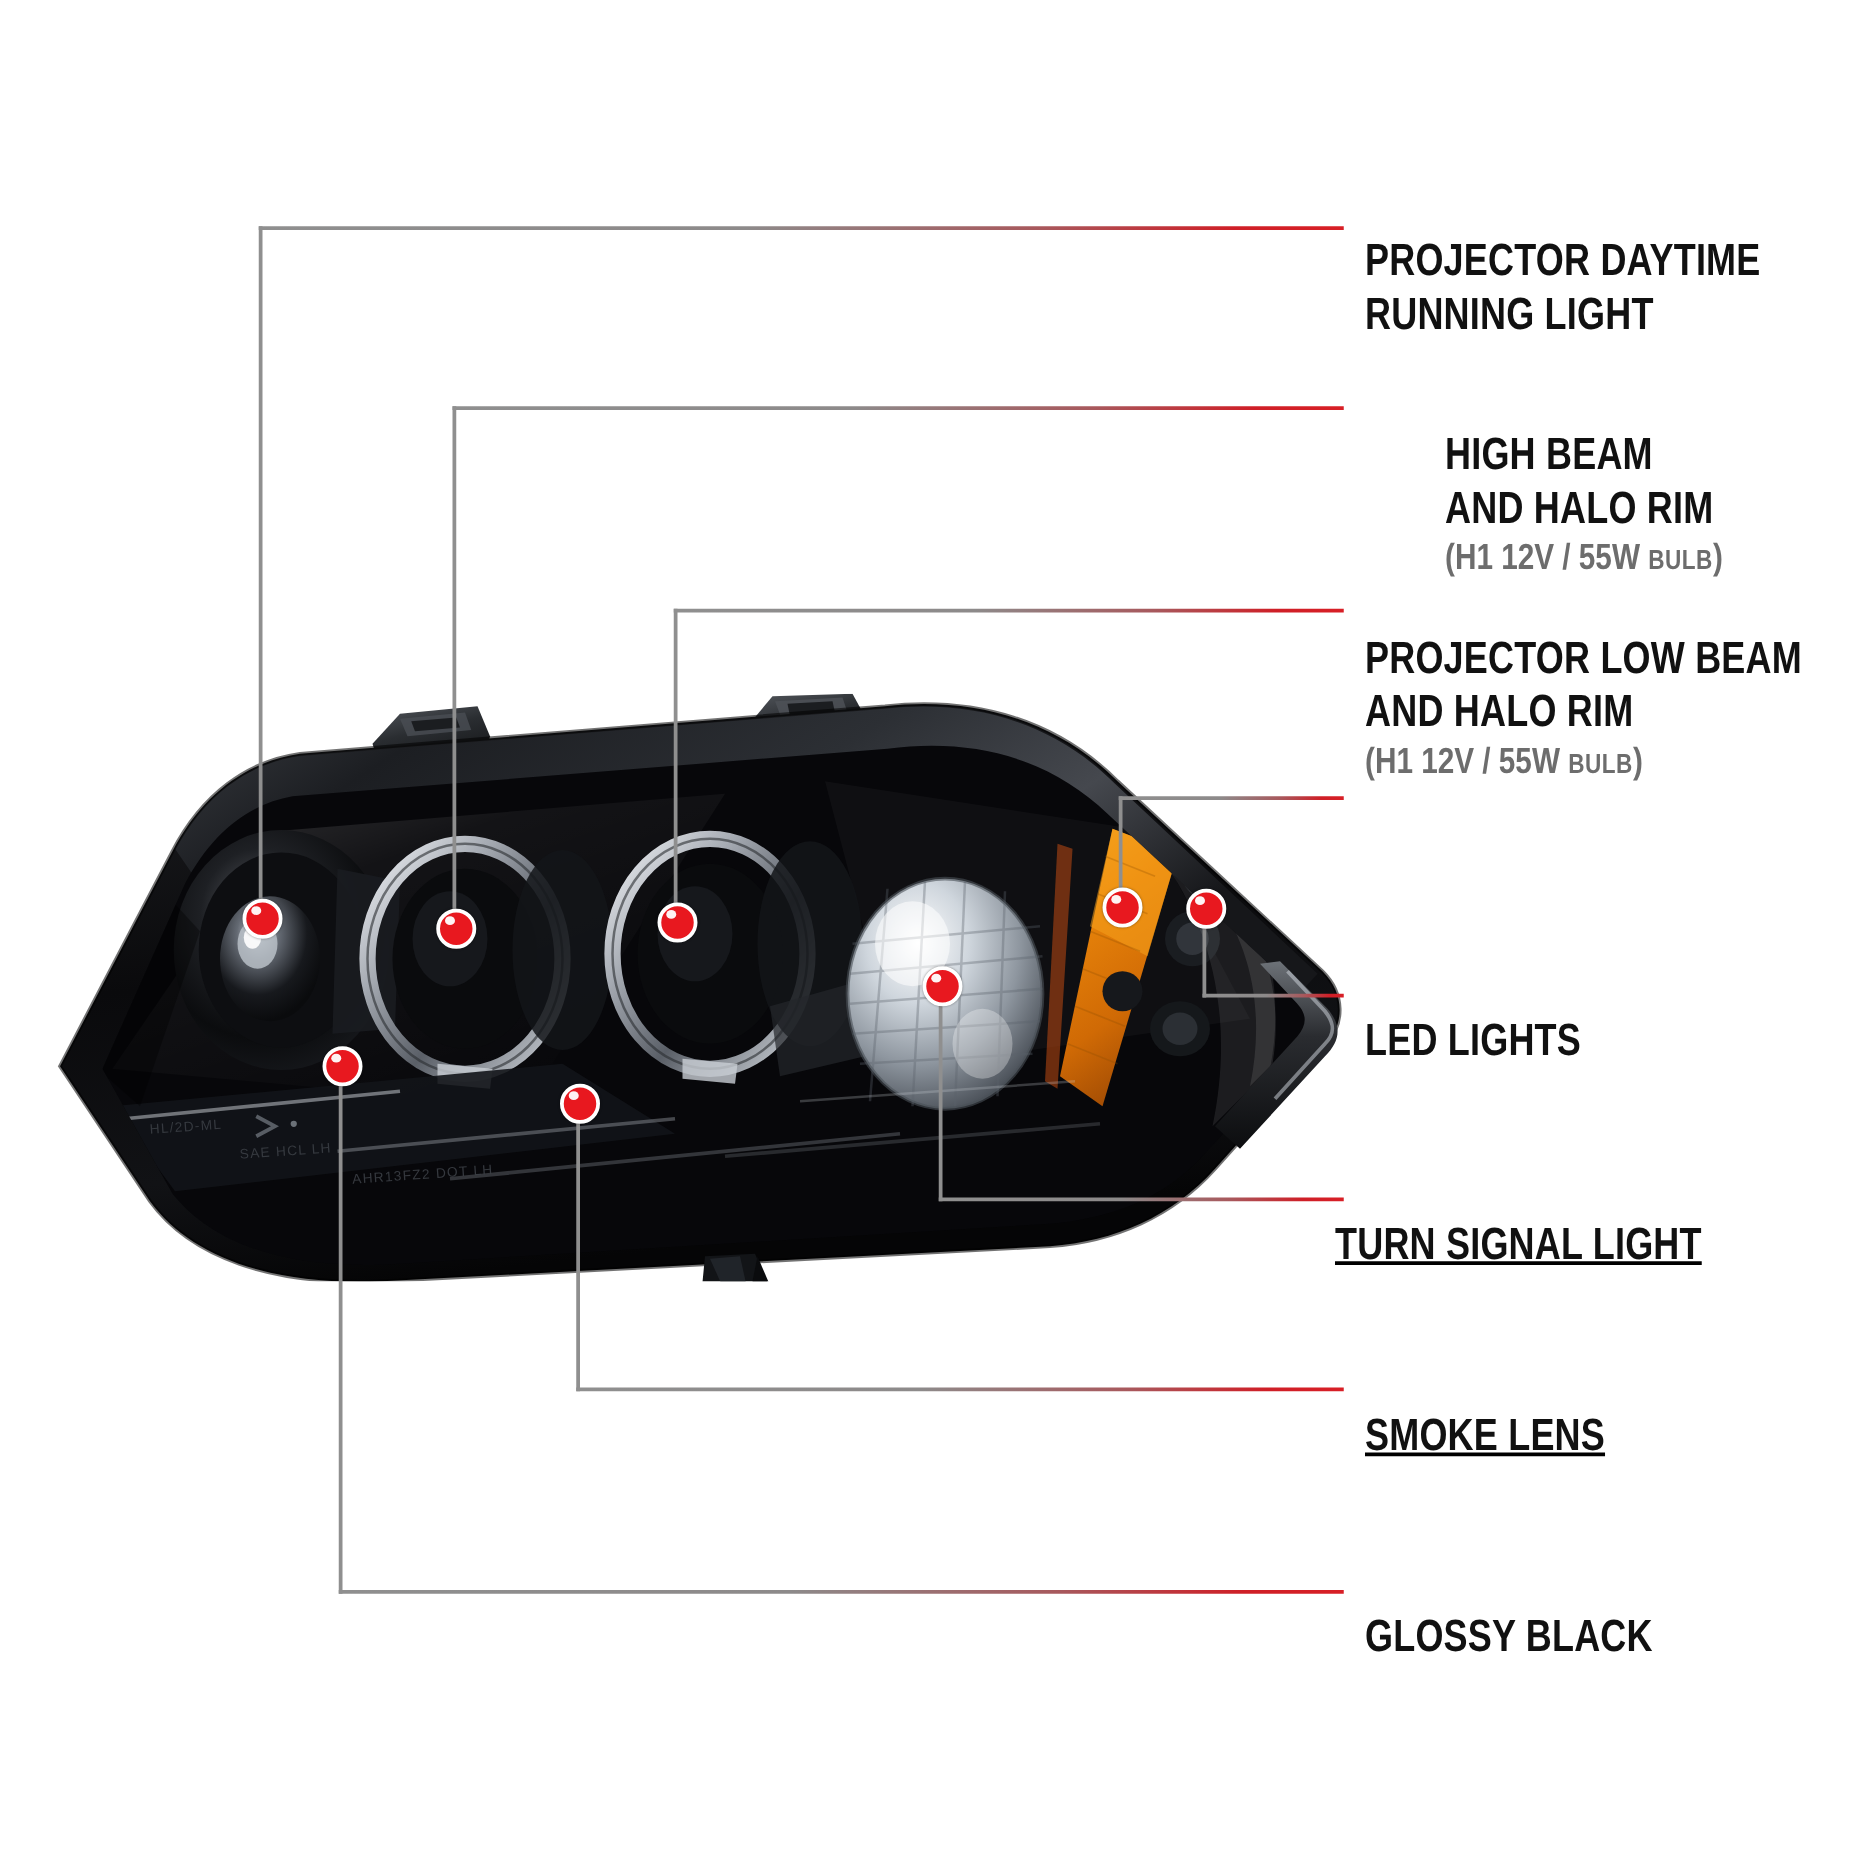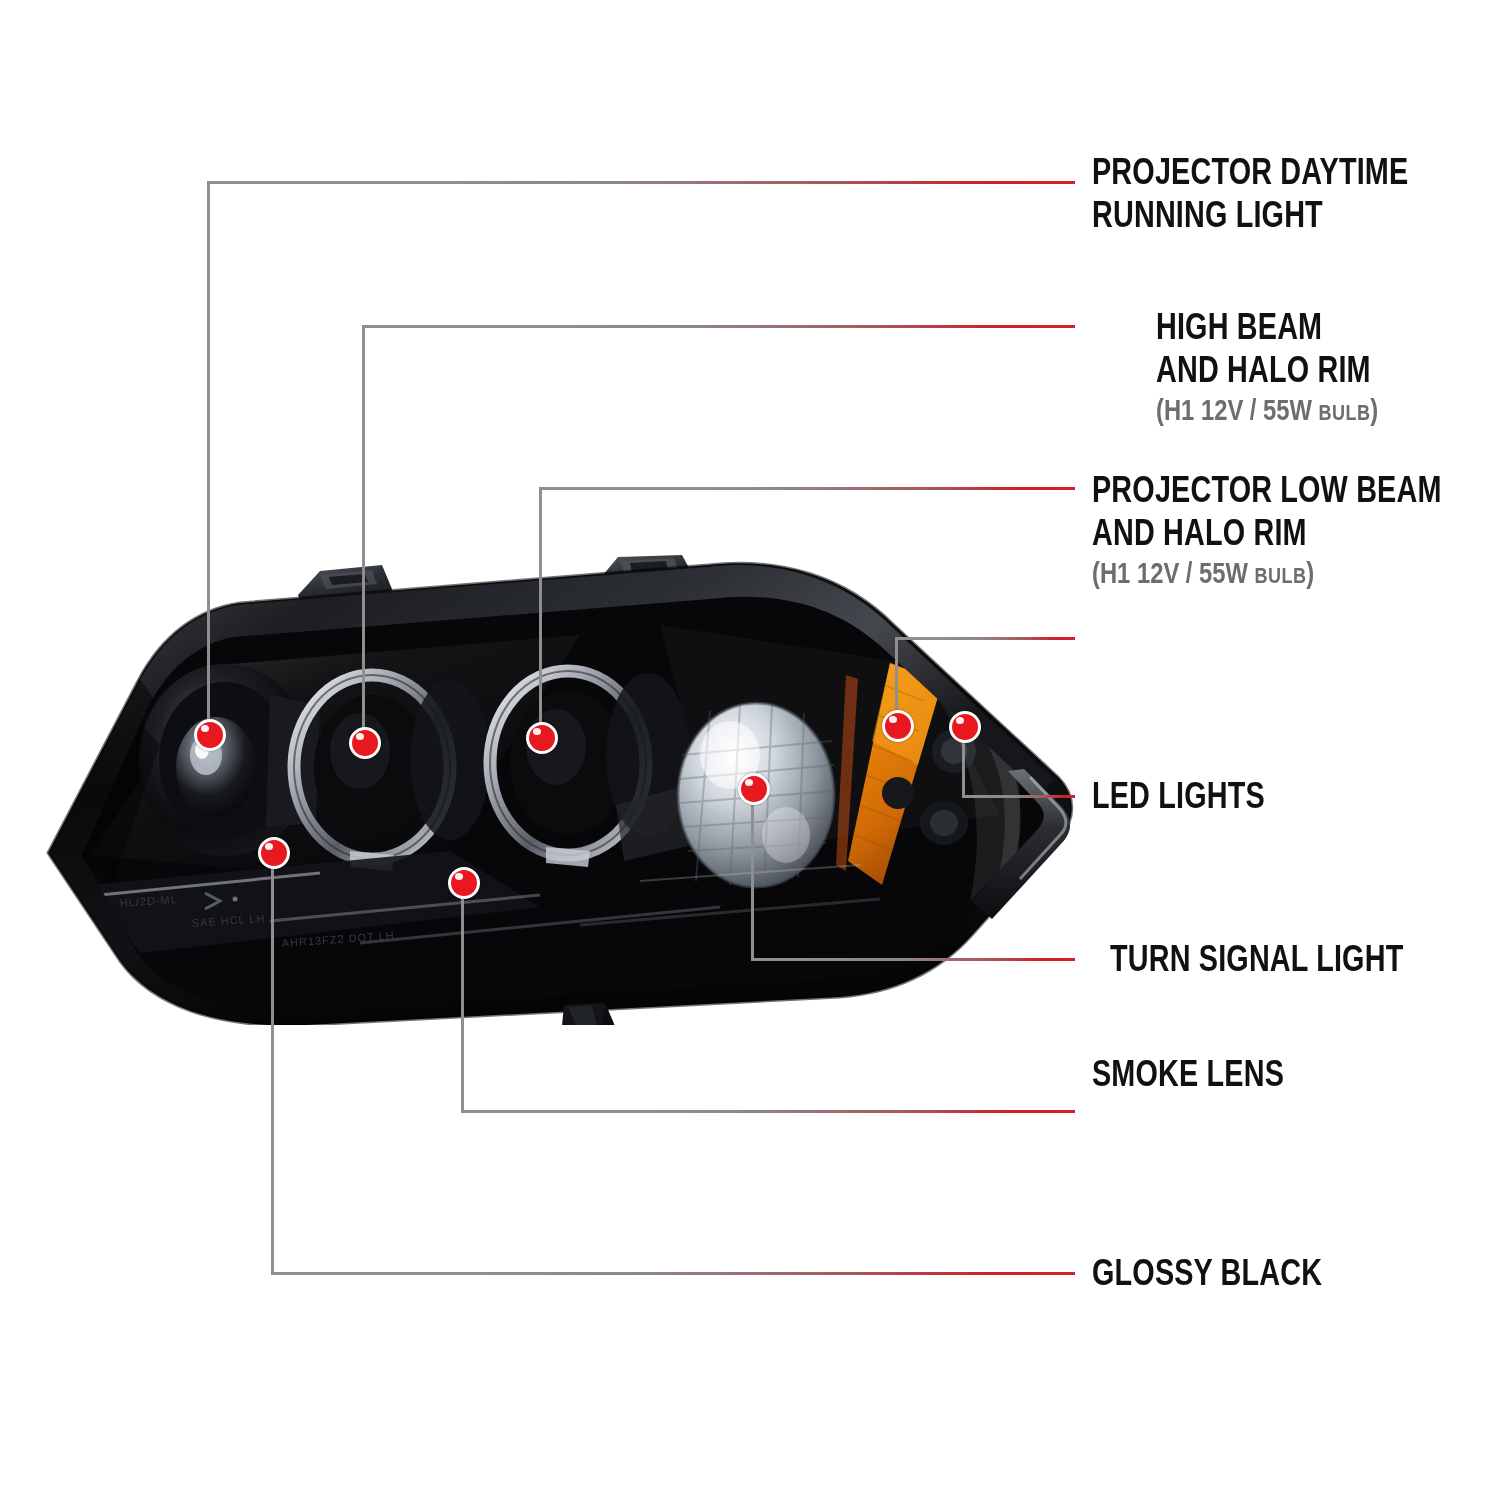"PROJECTOR DAYTIME" .callout { margin-top: none -> 36px }
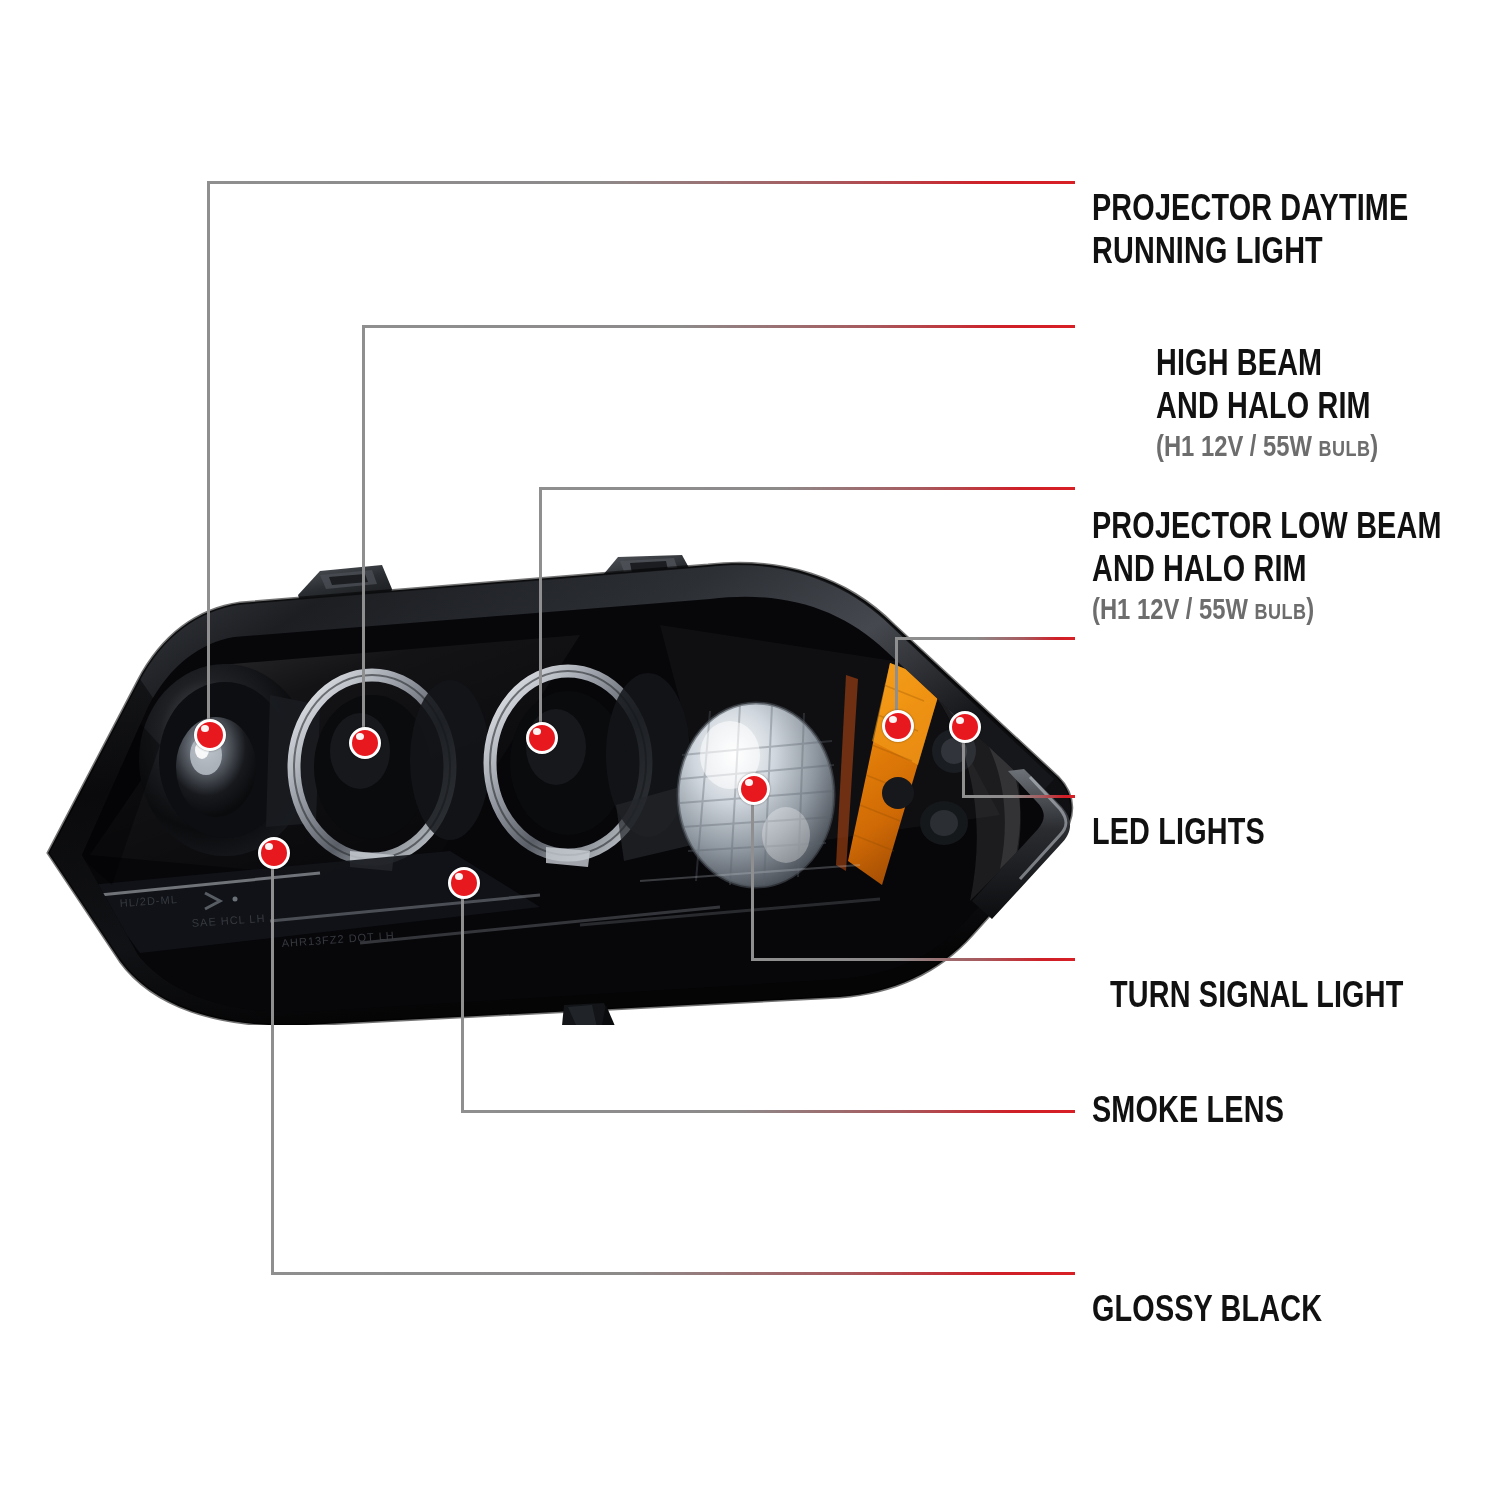"TURN SIGNAL LIGHT" div.callout { left: 1110px -> 1068px; text-decoration: none -> underline }
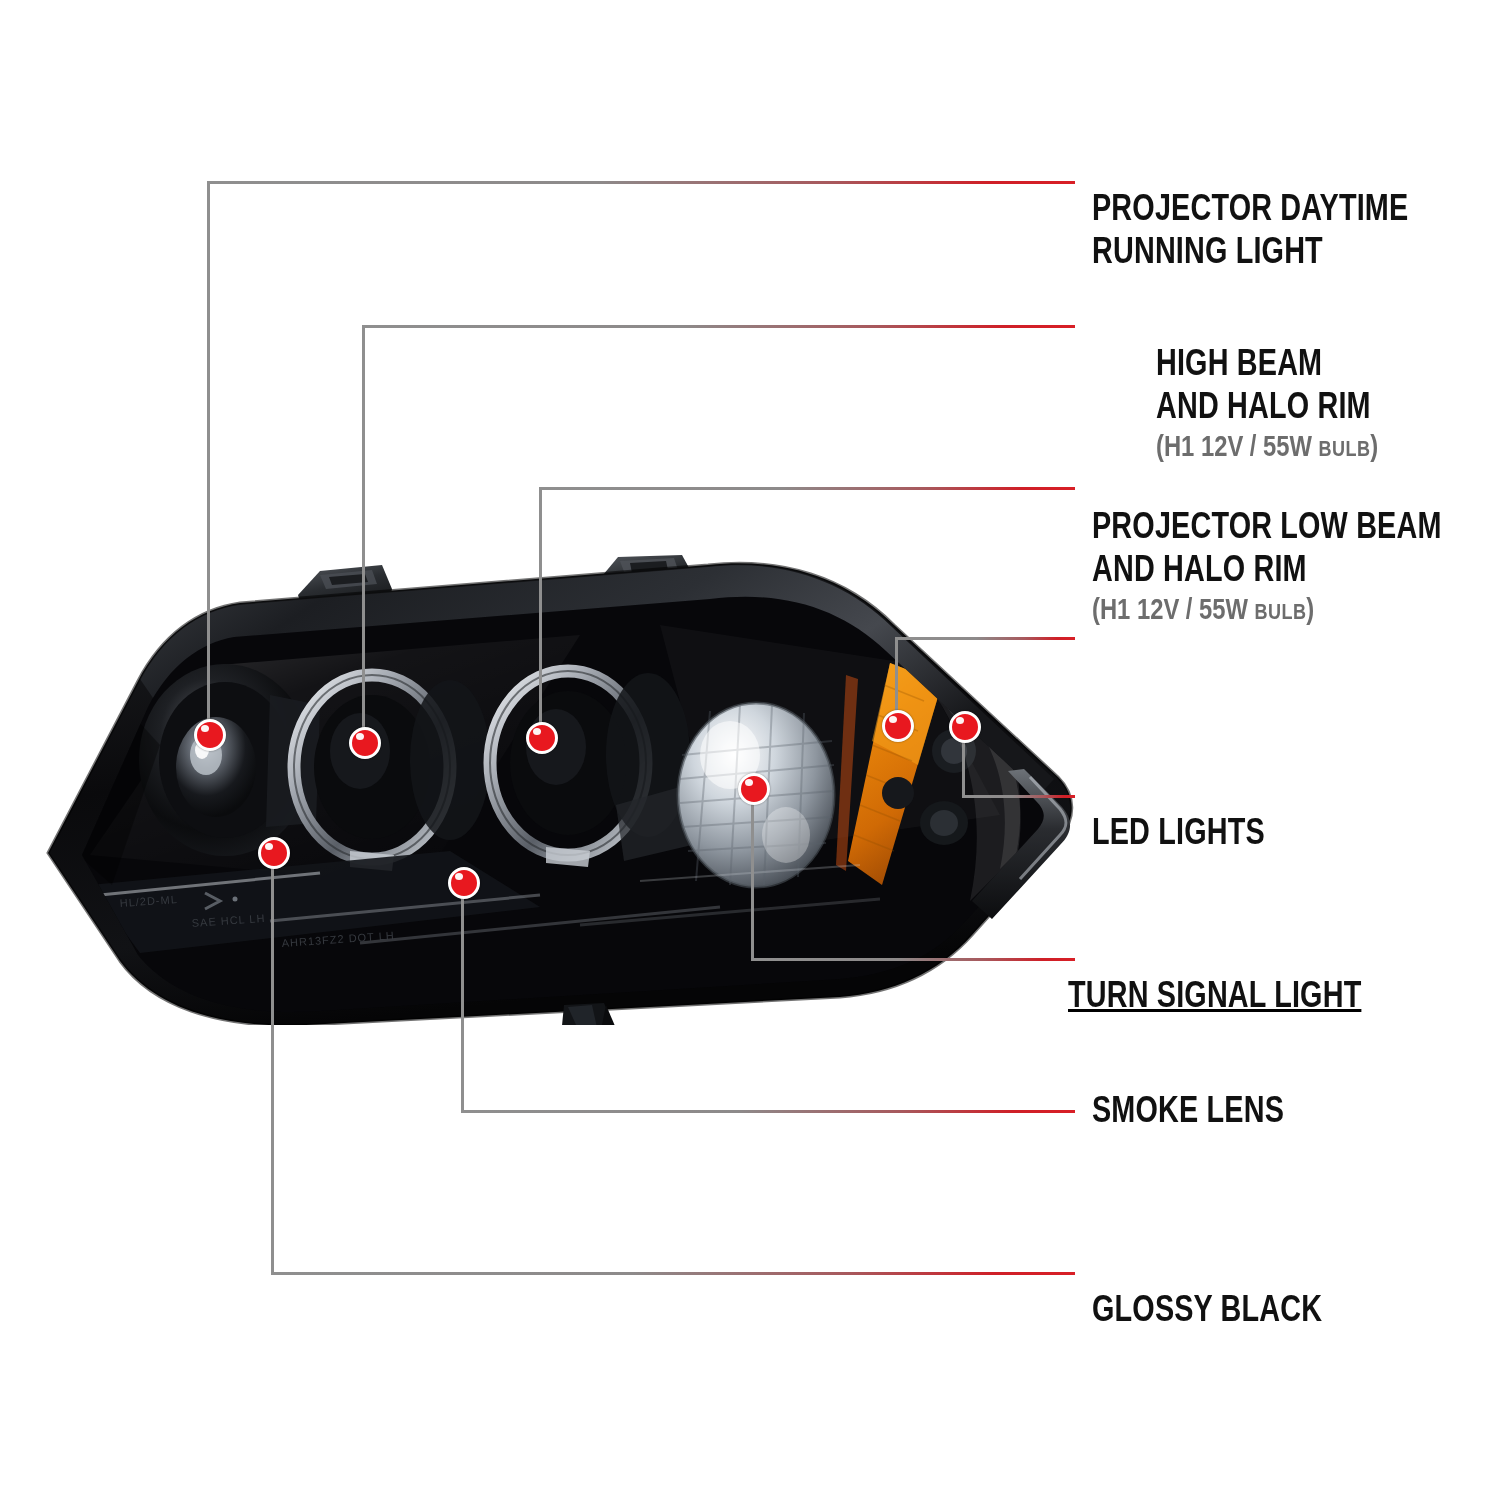"SMOKE LENS" div.callout { text-decoration: none -> underline; top: 1052px -> 1090px }
